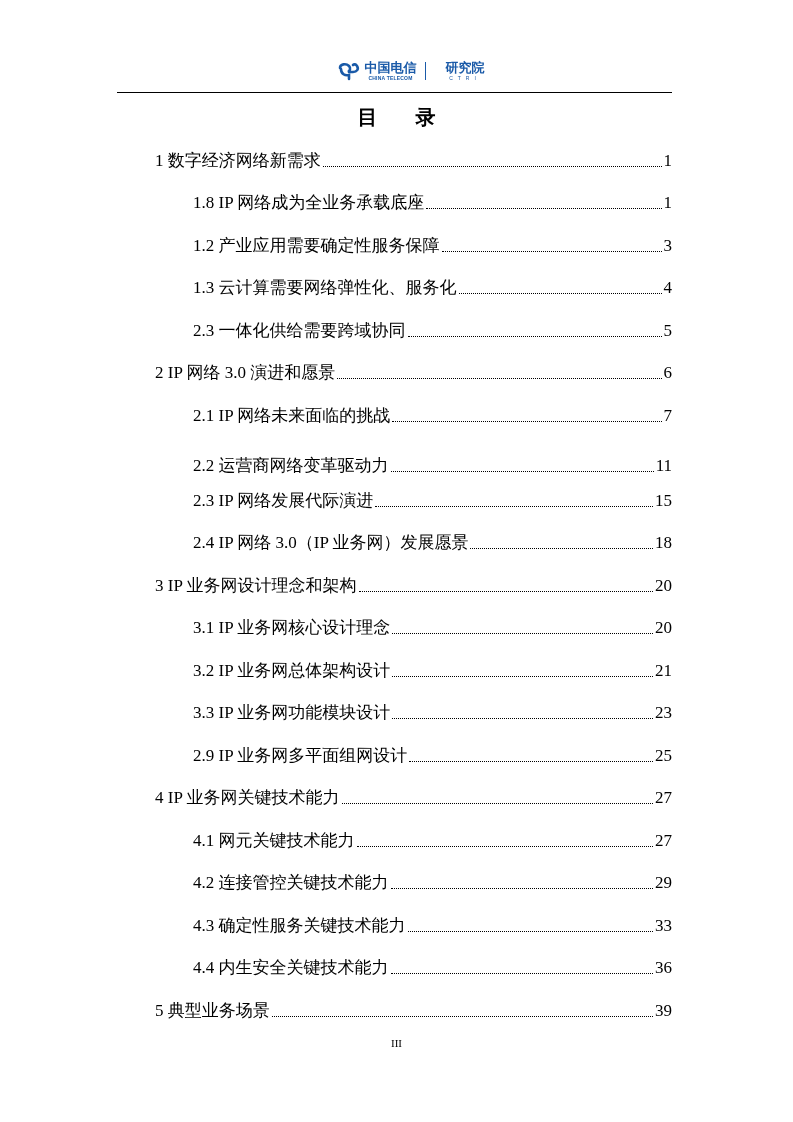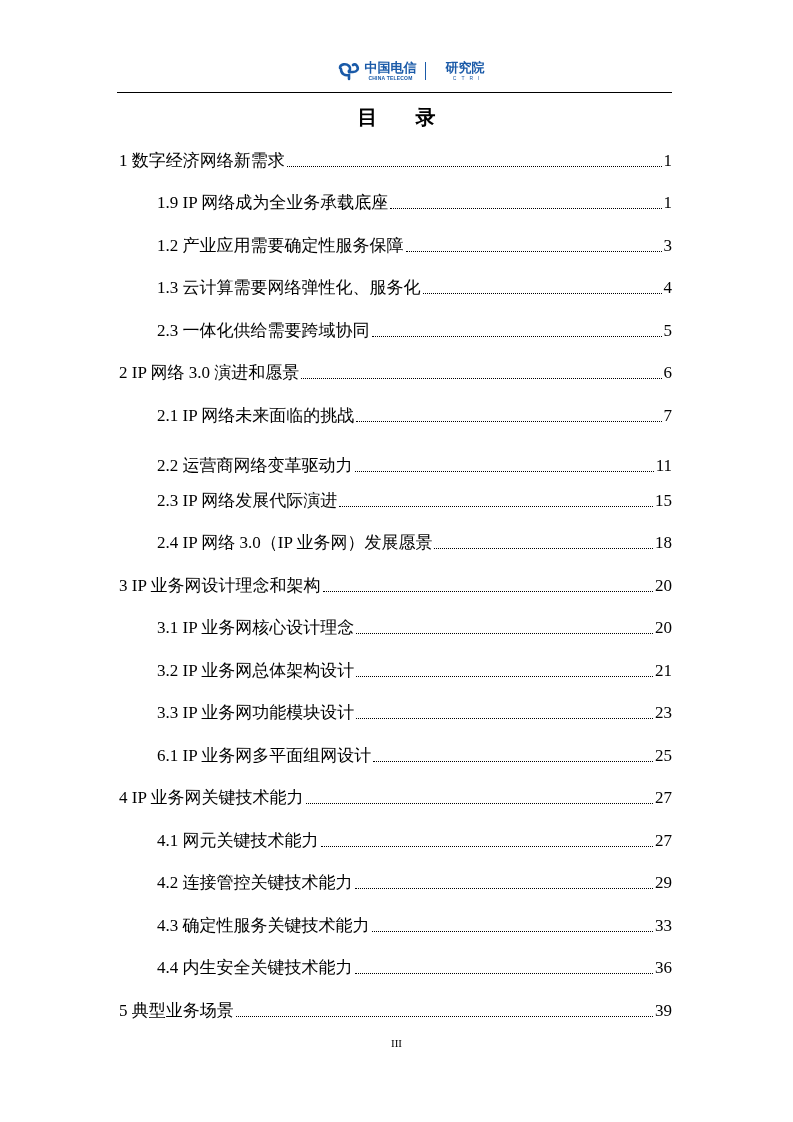"研究院" .inst-block { align-items: flex-end -> center }
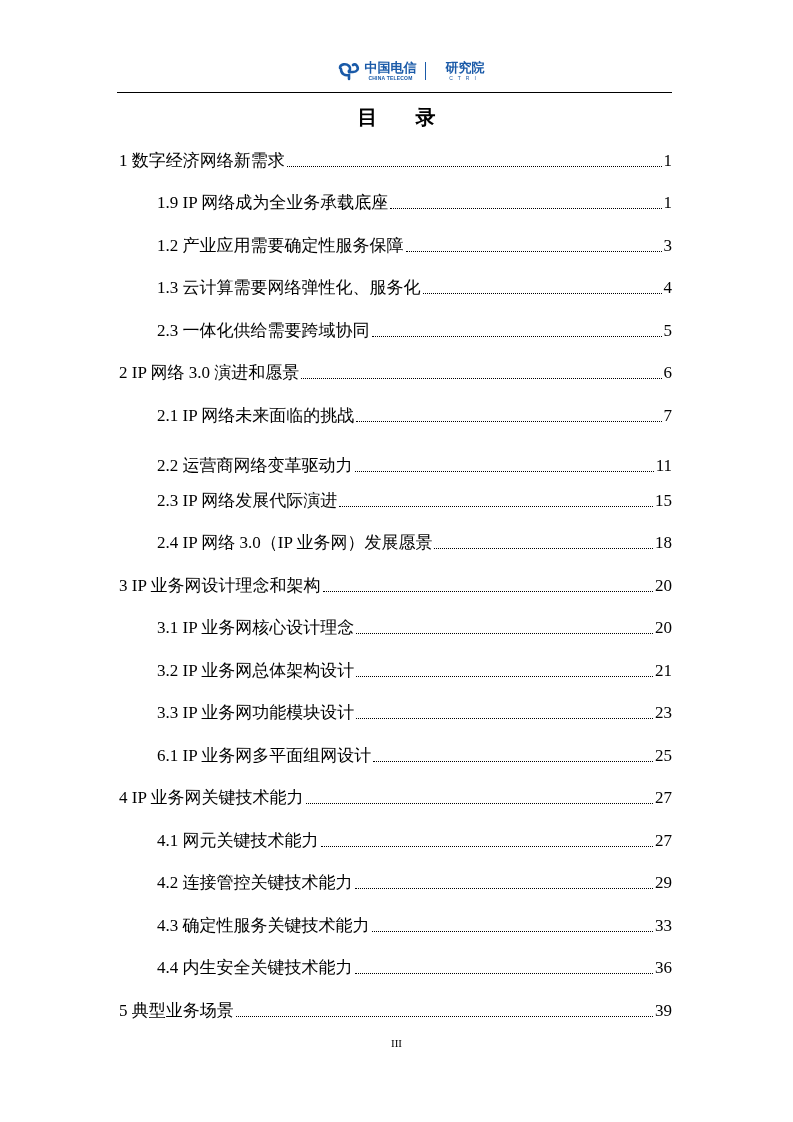"1 数字经济网络新需求" .toc-text { margin-left: none -> 36px }
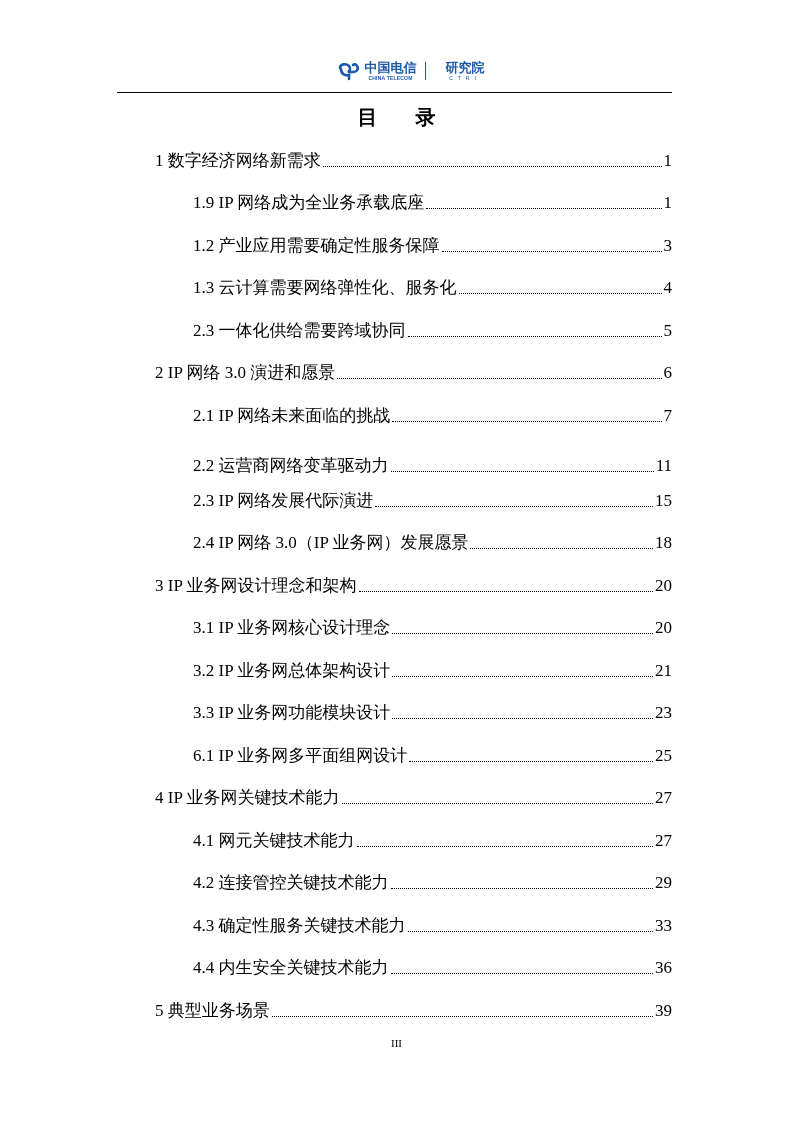"1.9 IP 网络成为全业务承载底座" span.toc-text { text: 1.9 -> 1.8 }
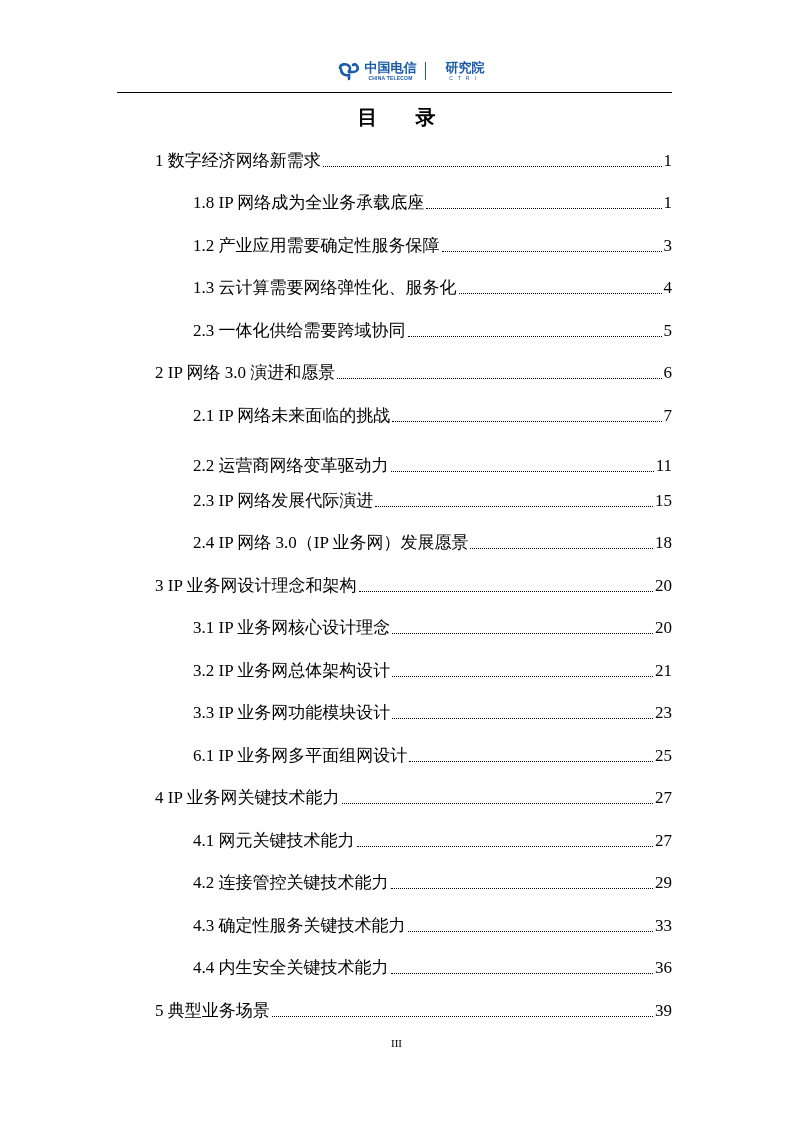"6.1 IP 业务网多平面组网设计" span.toc-text { text: 6.1 -> 2.9 }
